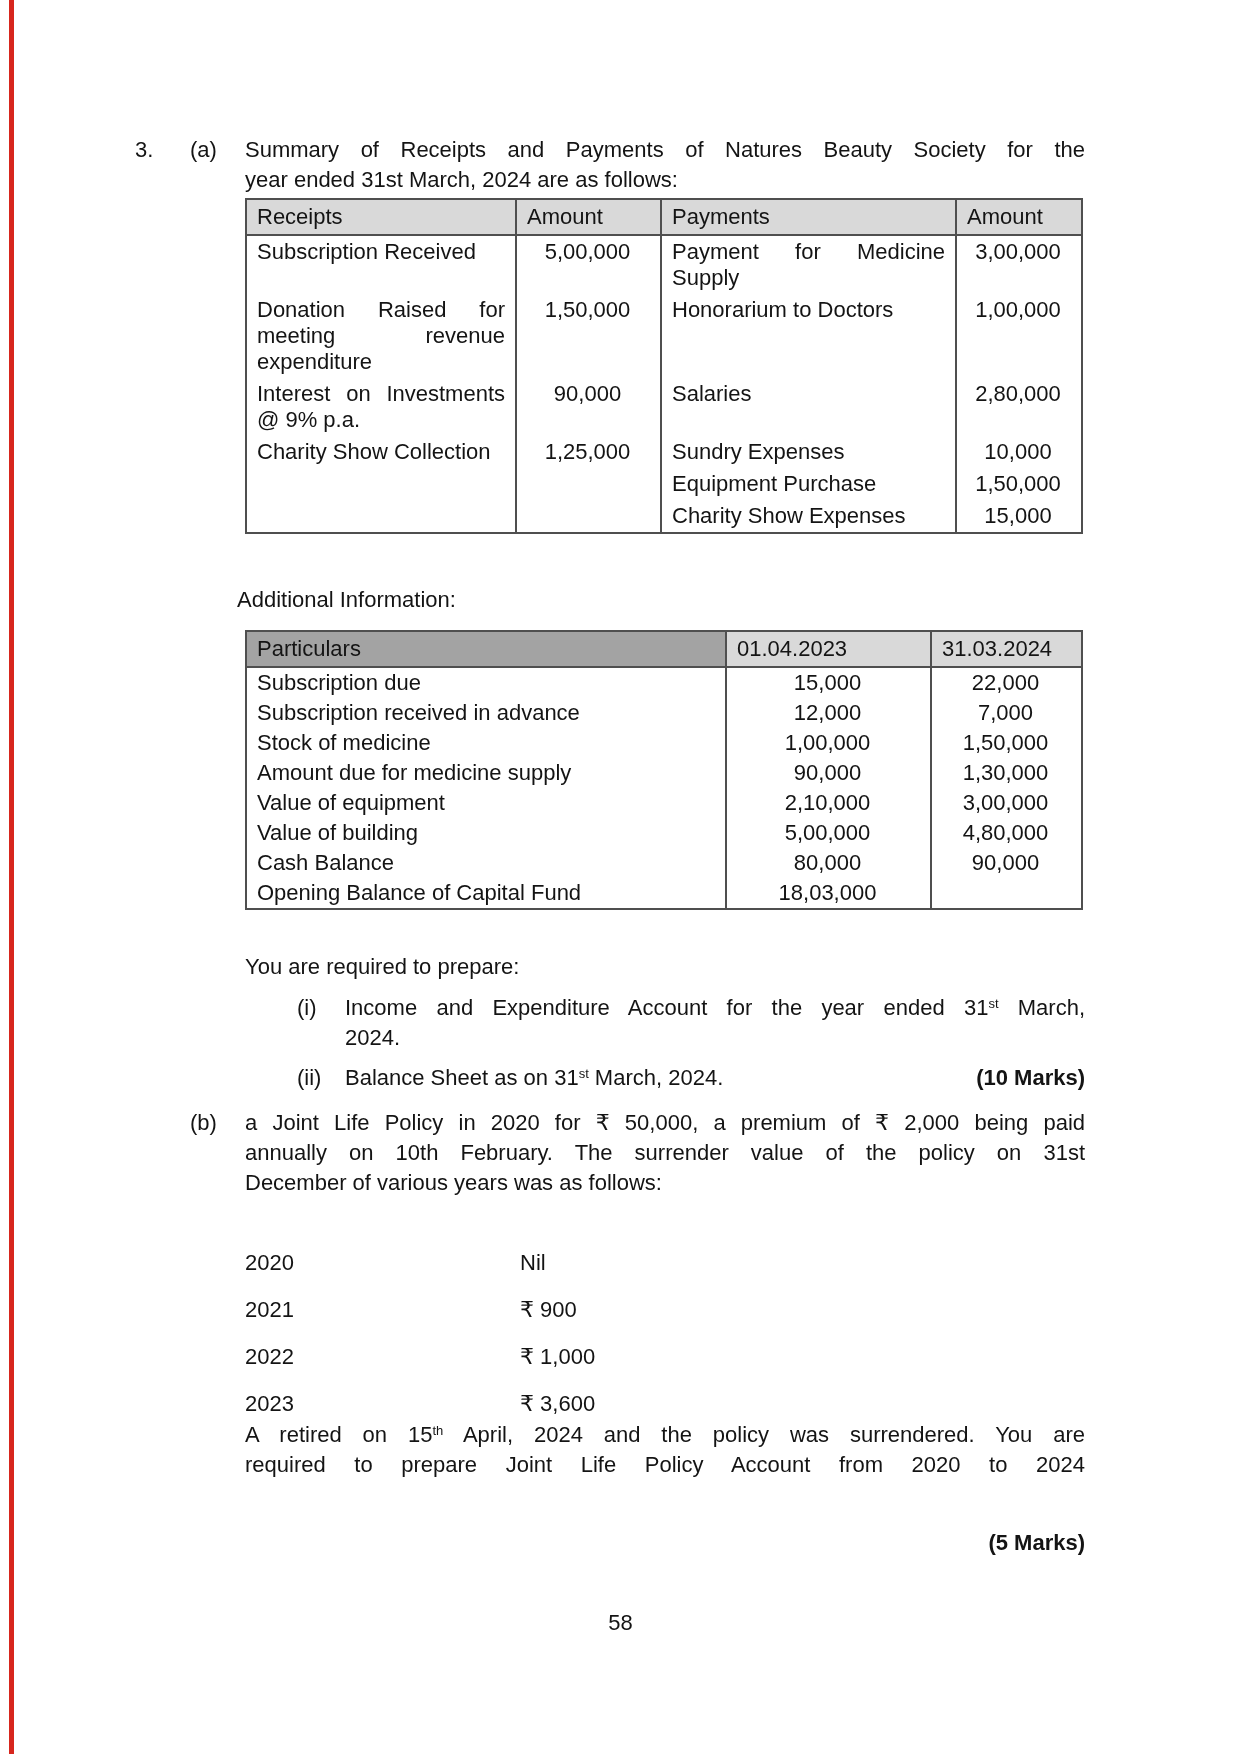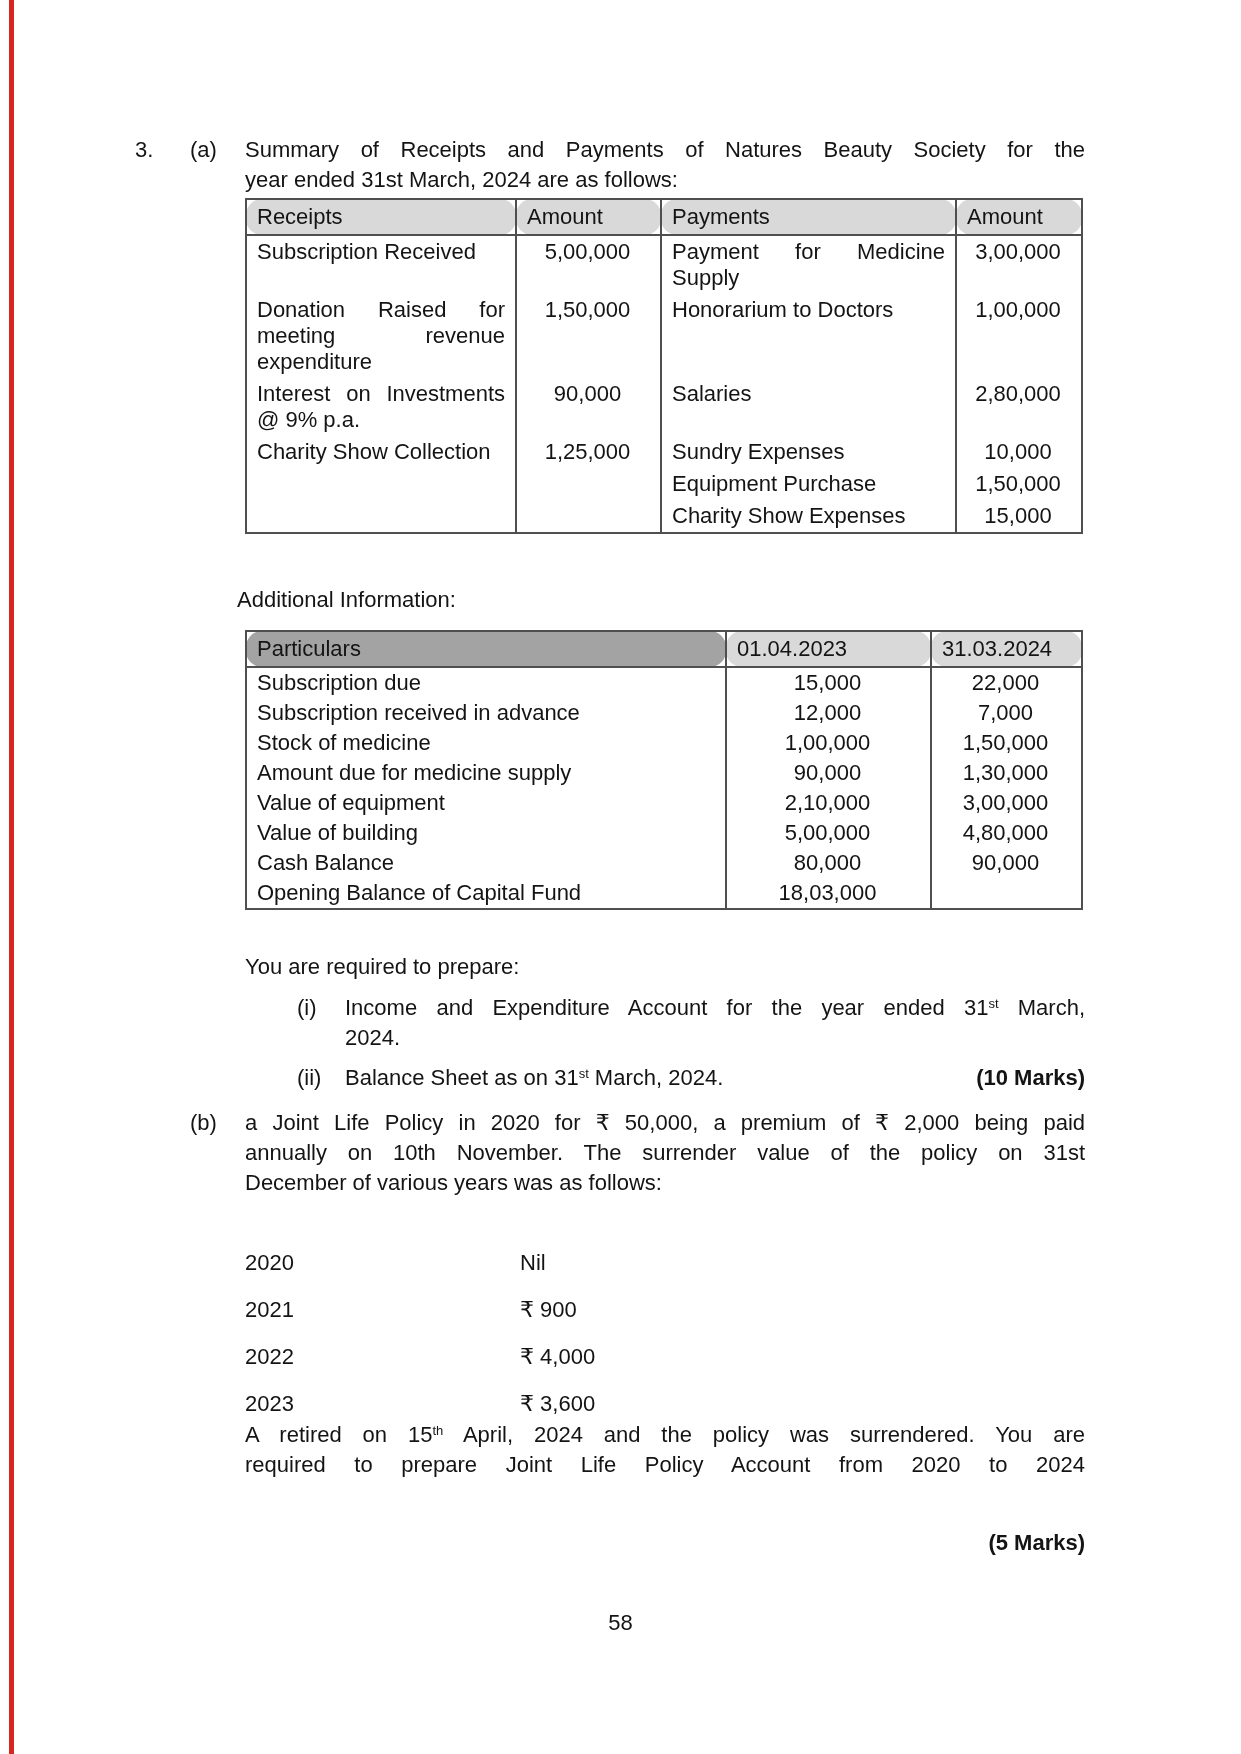"Receipts" .doc-table thead th { border-radius: 16px -> none }
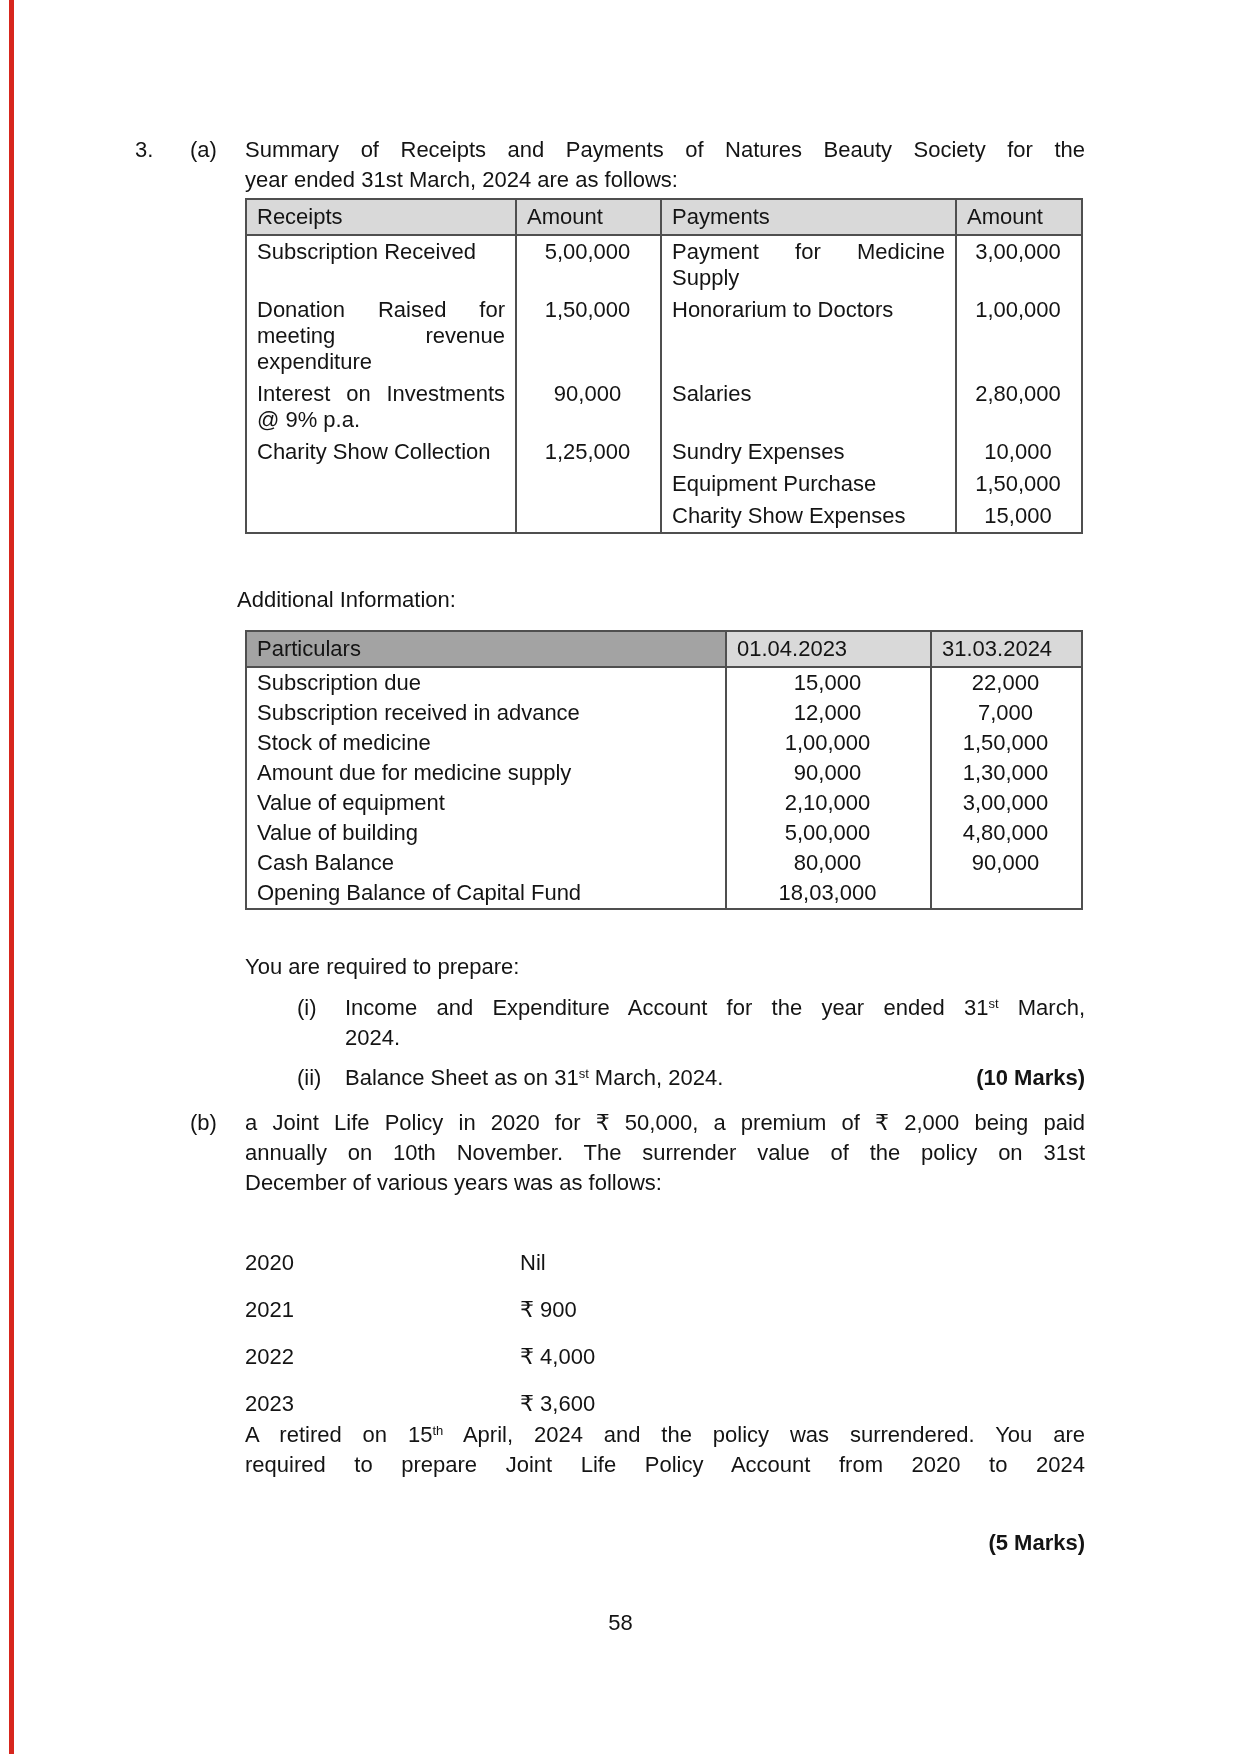"annually on 10th November. The" div.jline { text: November -> February }
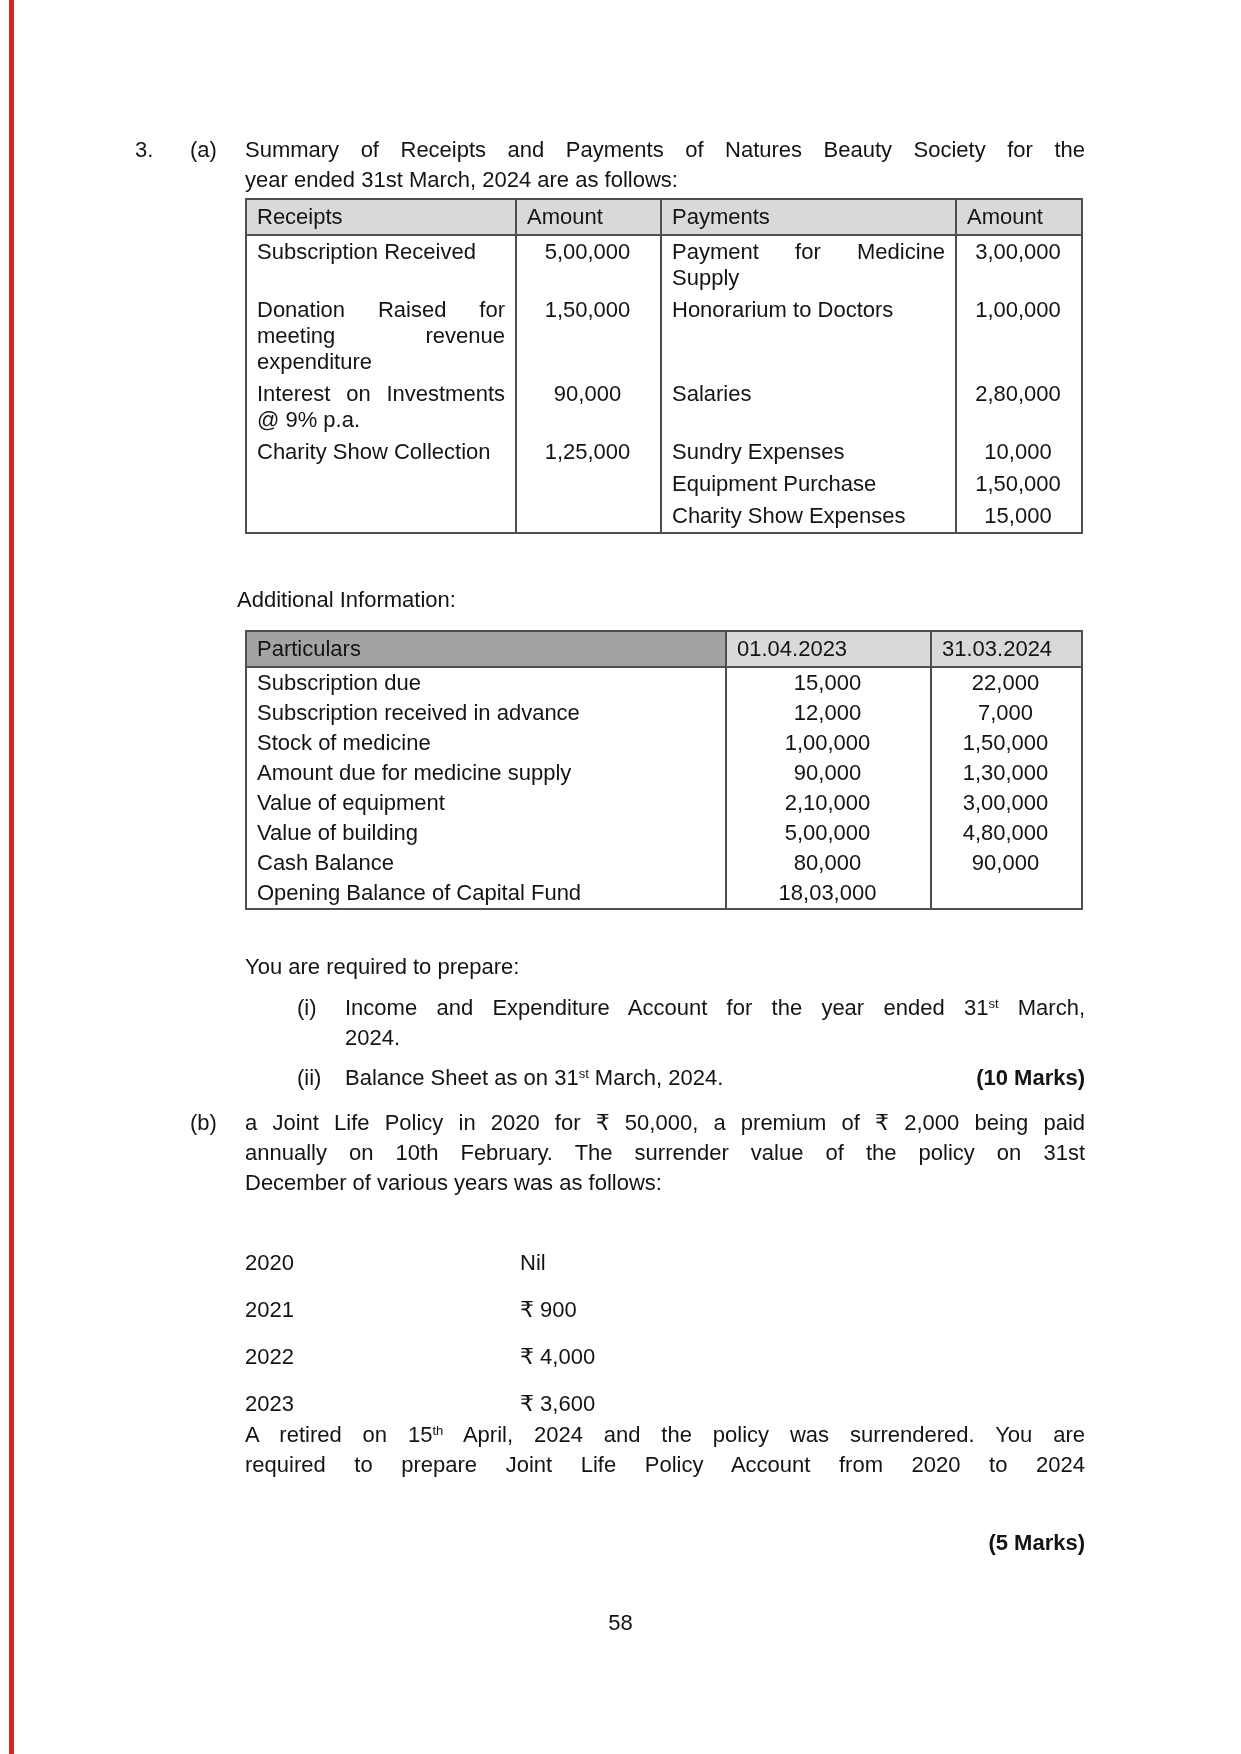"₹ 4,000" span { text: 4,000 -> 1,000 }
